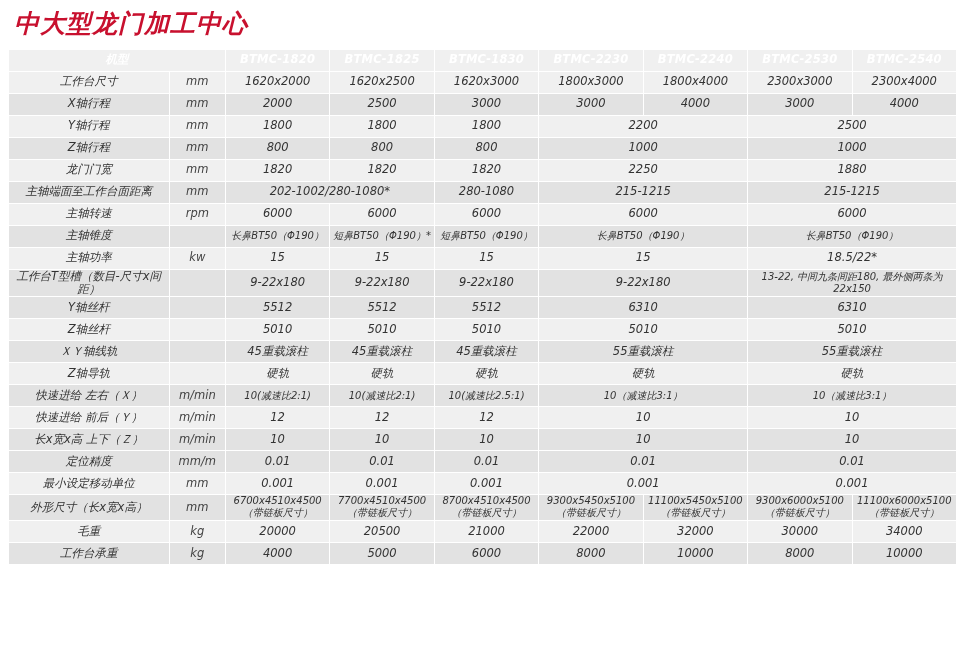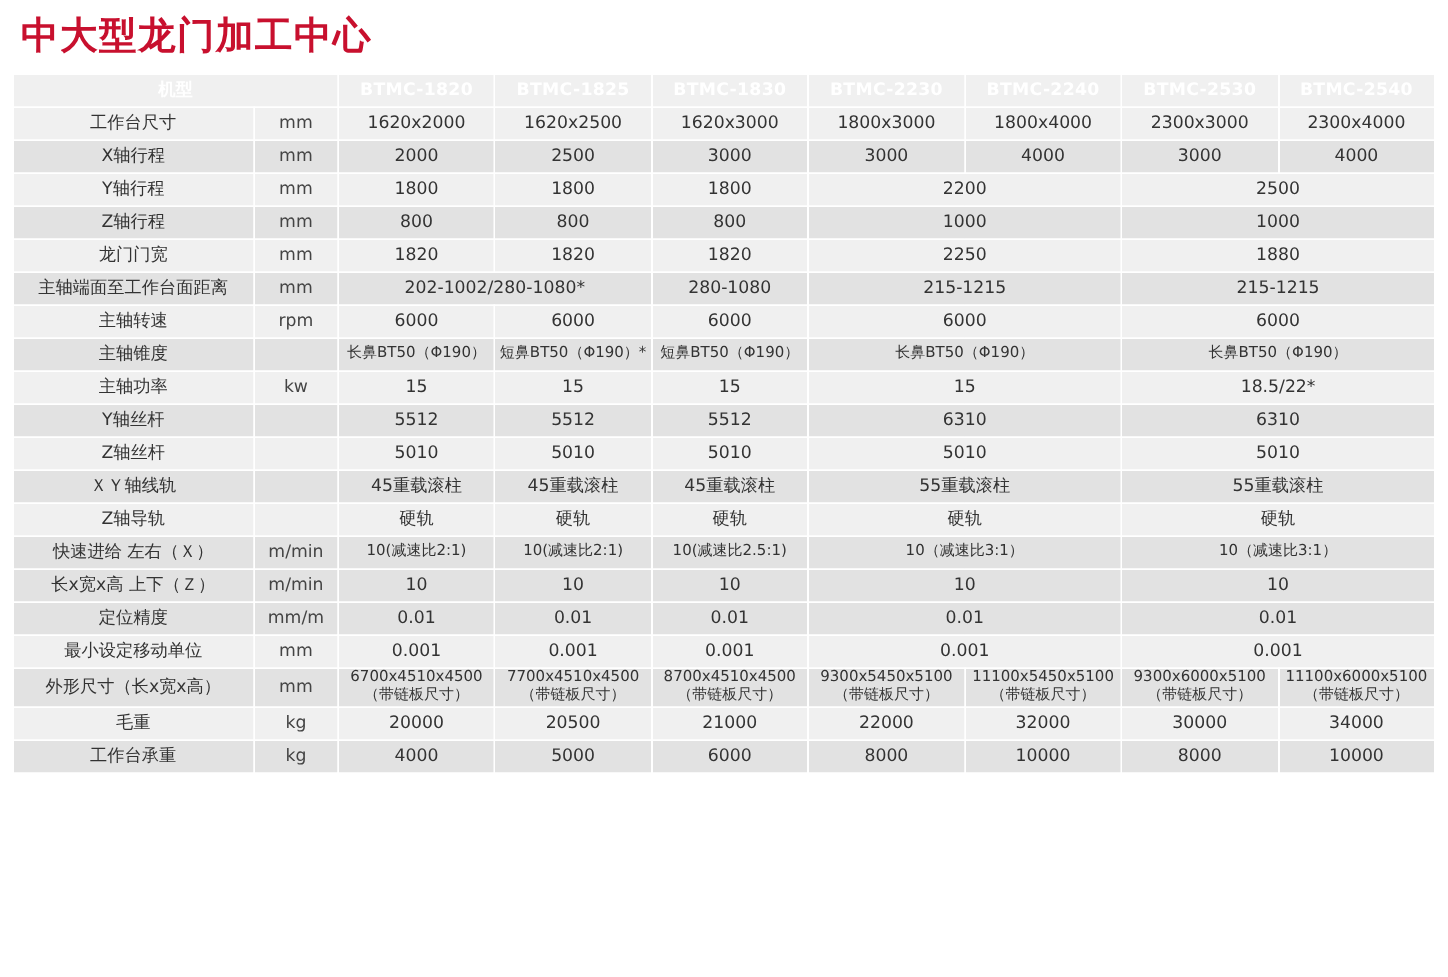"中大型龙门加工中心" .page { font-style: none -> italic }
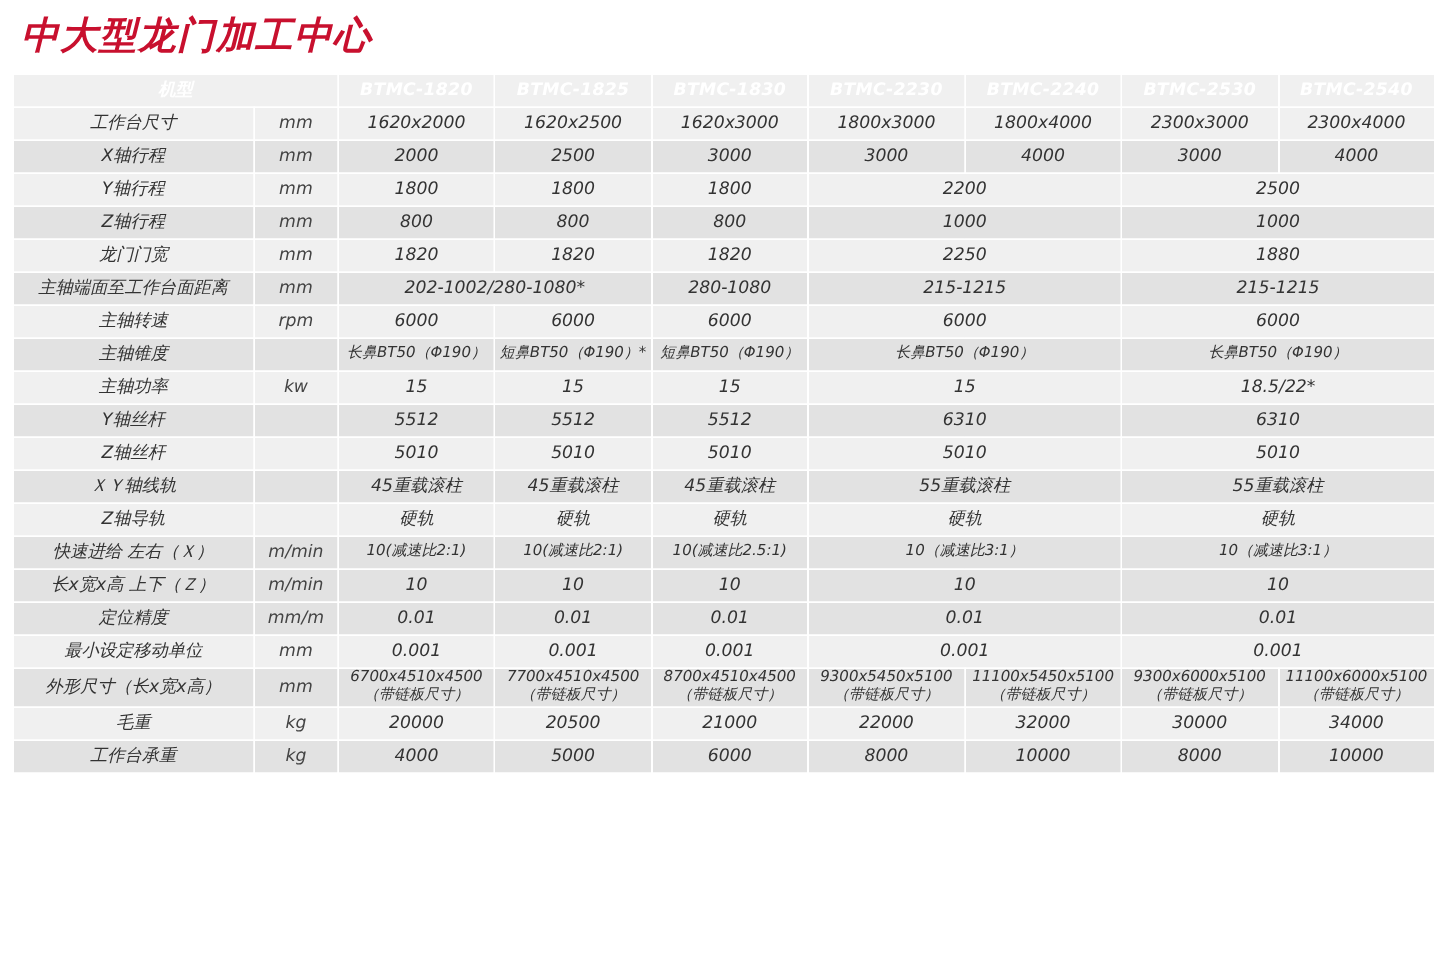"工作台T型槽（数目-尺寸x间距）" tr.alt { html: none -> <tr> <td>工作台T型槽（数目-尺寸x间距）</td> <td></td> <td>9-22x180</td> <td>9-22x180</td> <td>9-22x180</td> <td>9-22x180</td> <td>13-22, 中间九条间距180, 最外侧两条为22x150</td> </tr> }
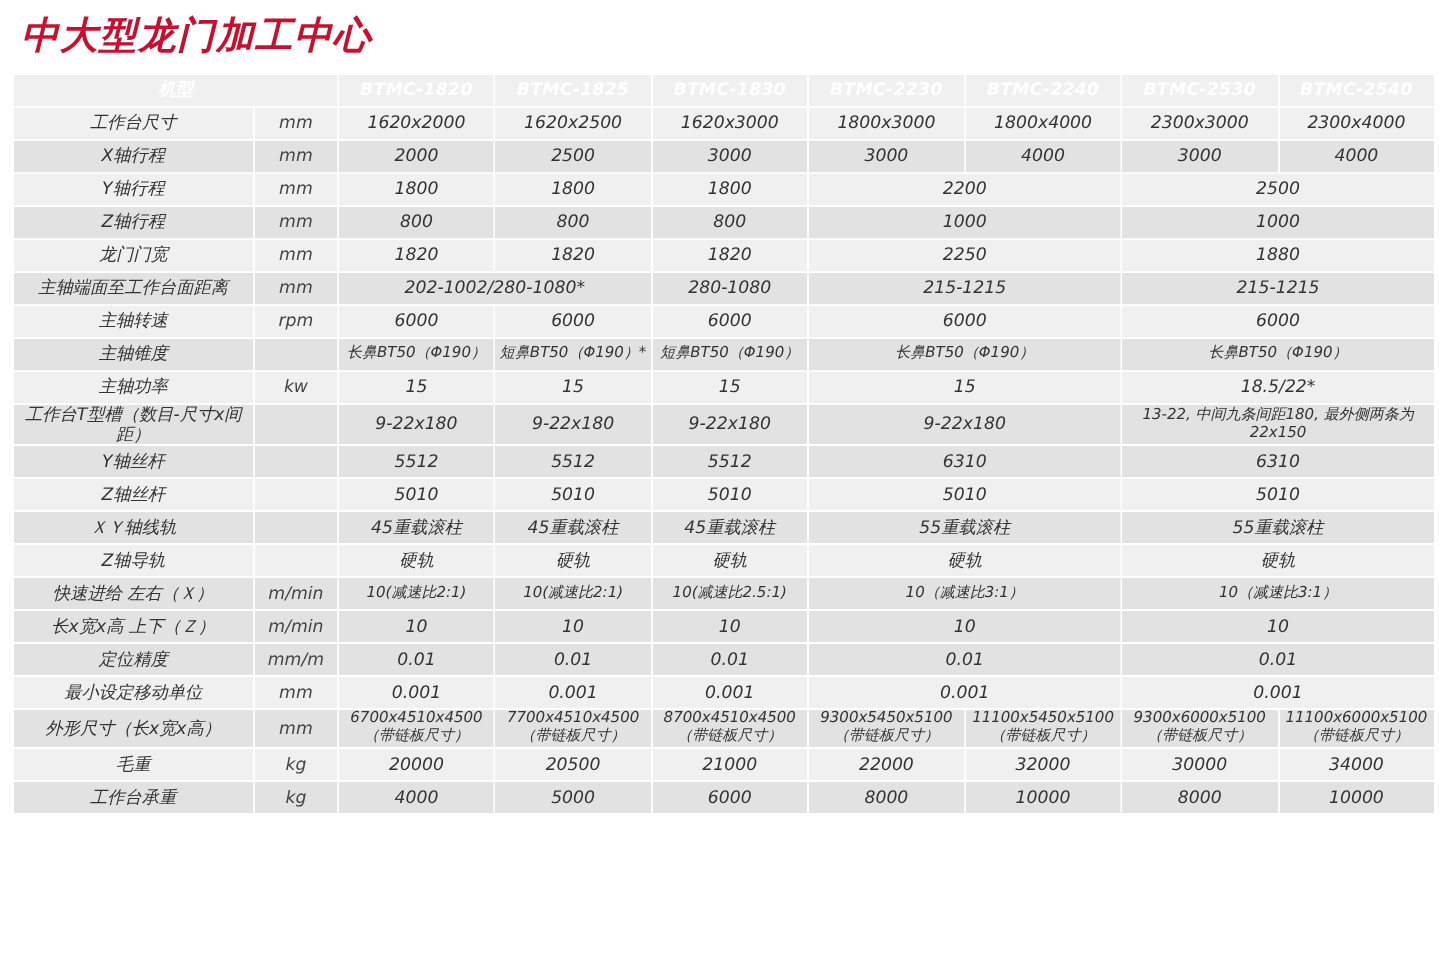"快速进给 前后（Ｙ）" tr { html: none -> <tr> <td>快速进给 前后（Ｙ）</td> <td>m/min</td> <td>12</td> <td>12</td> <td>12</td> <td>10</td> <td>10</td> </tr> }
